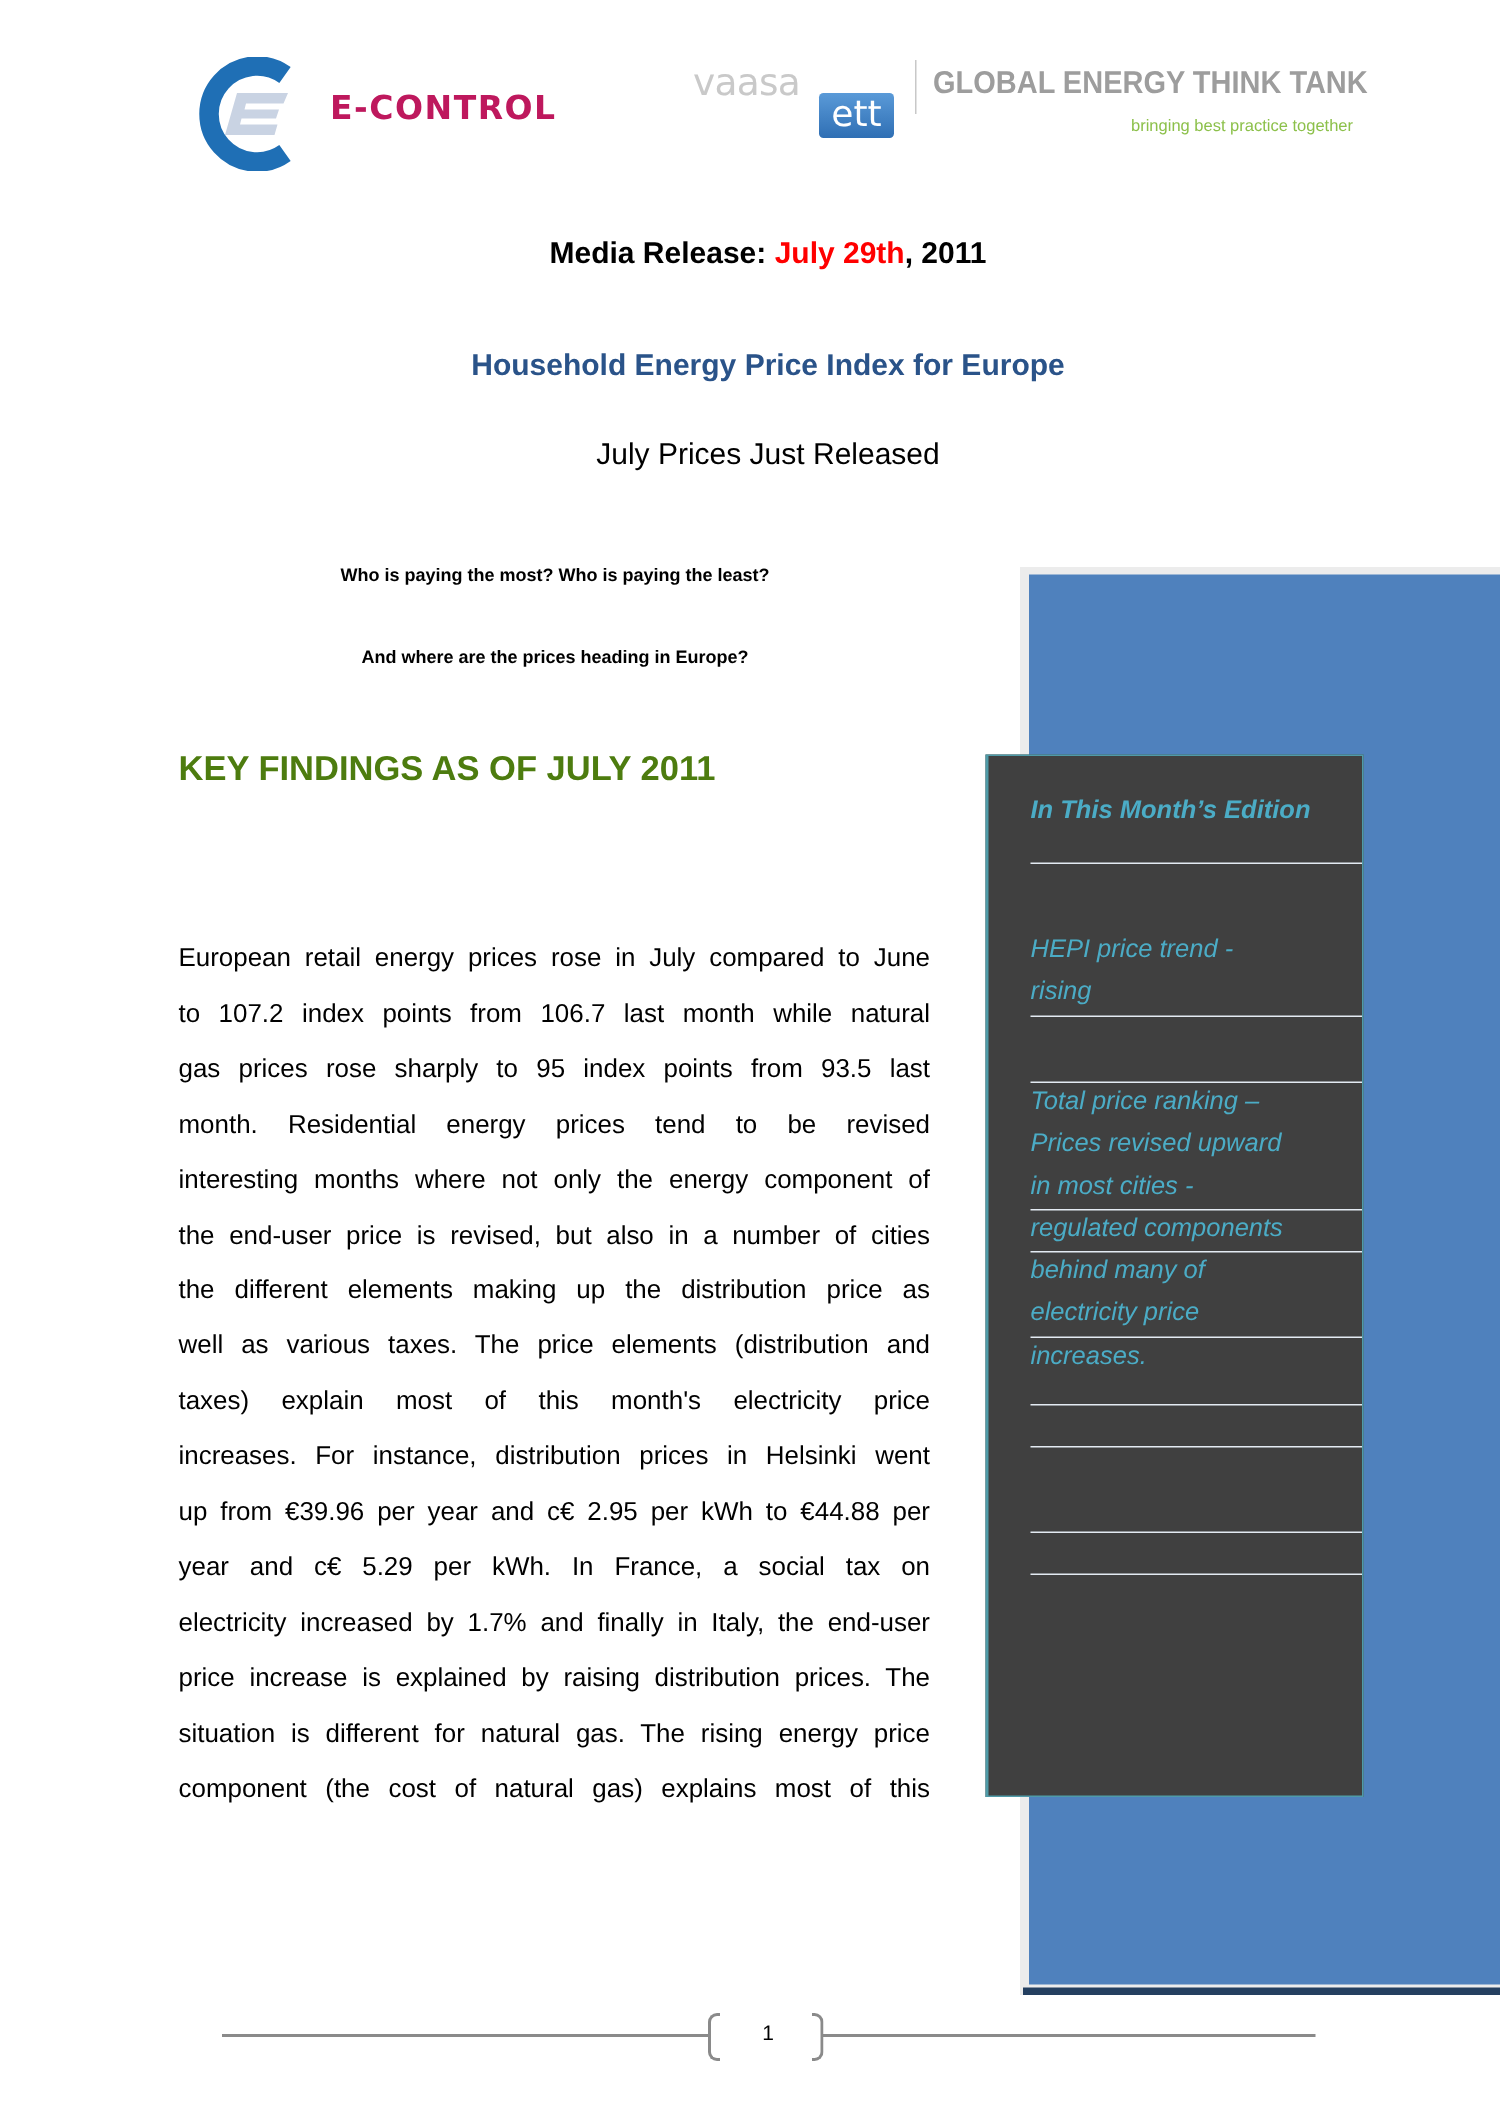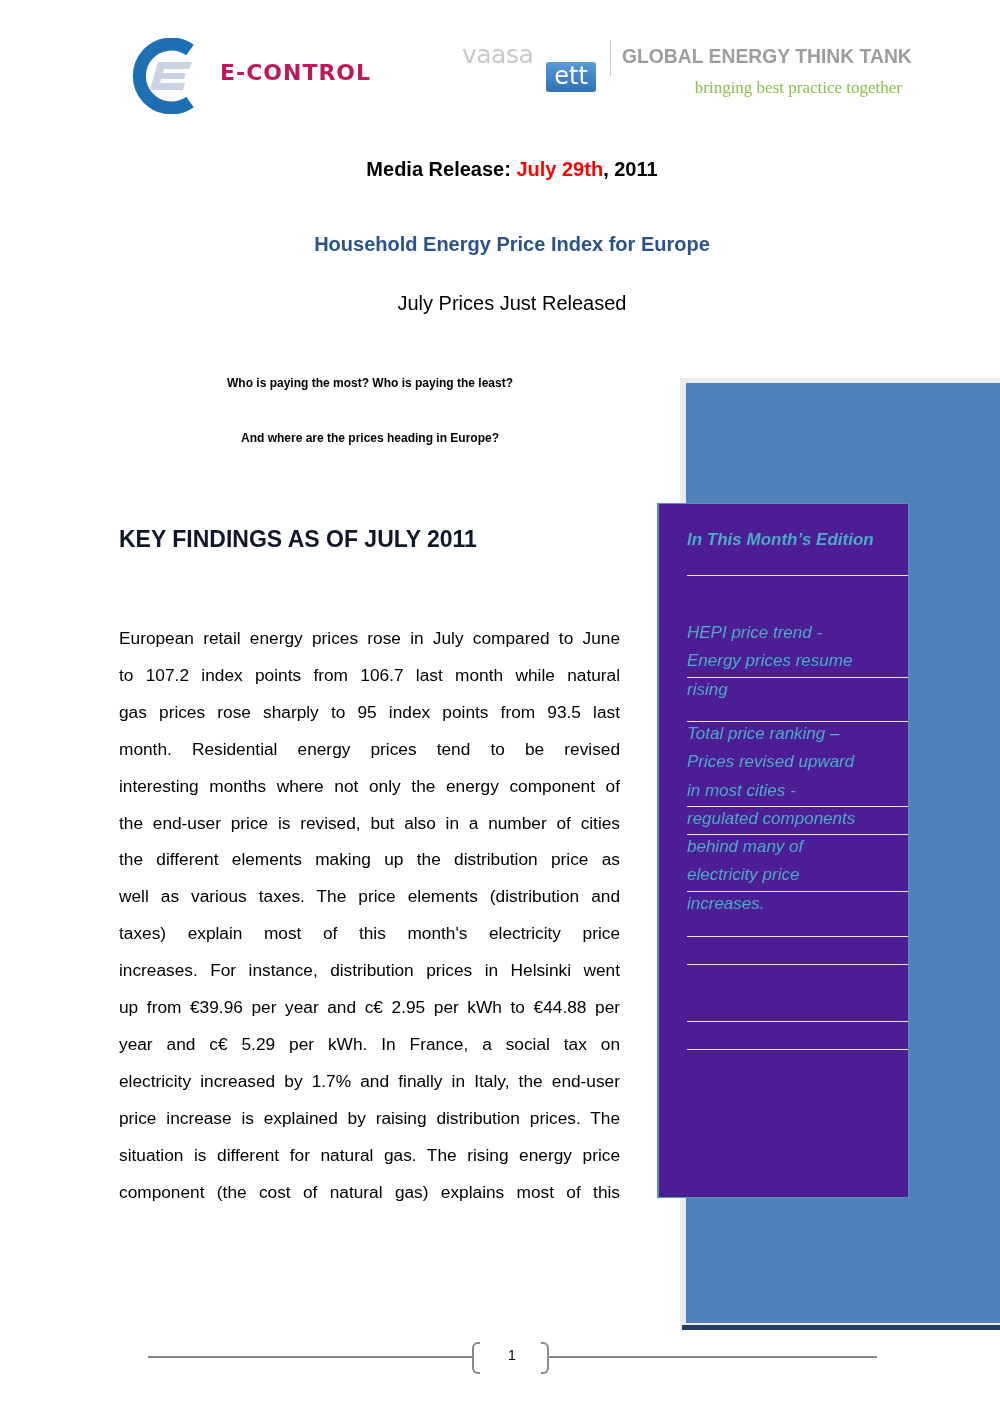"bringing best practice together" .logo-vaasa .tagline { font-family: Liberation Serif, serif -> Liberation Sans, sans-serif; font-size: 17px -> 11px }
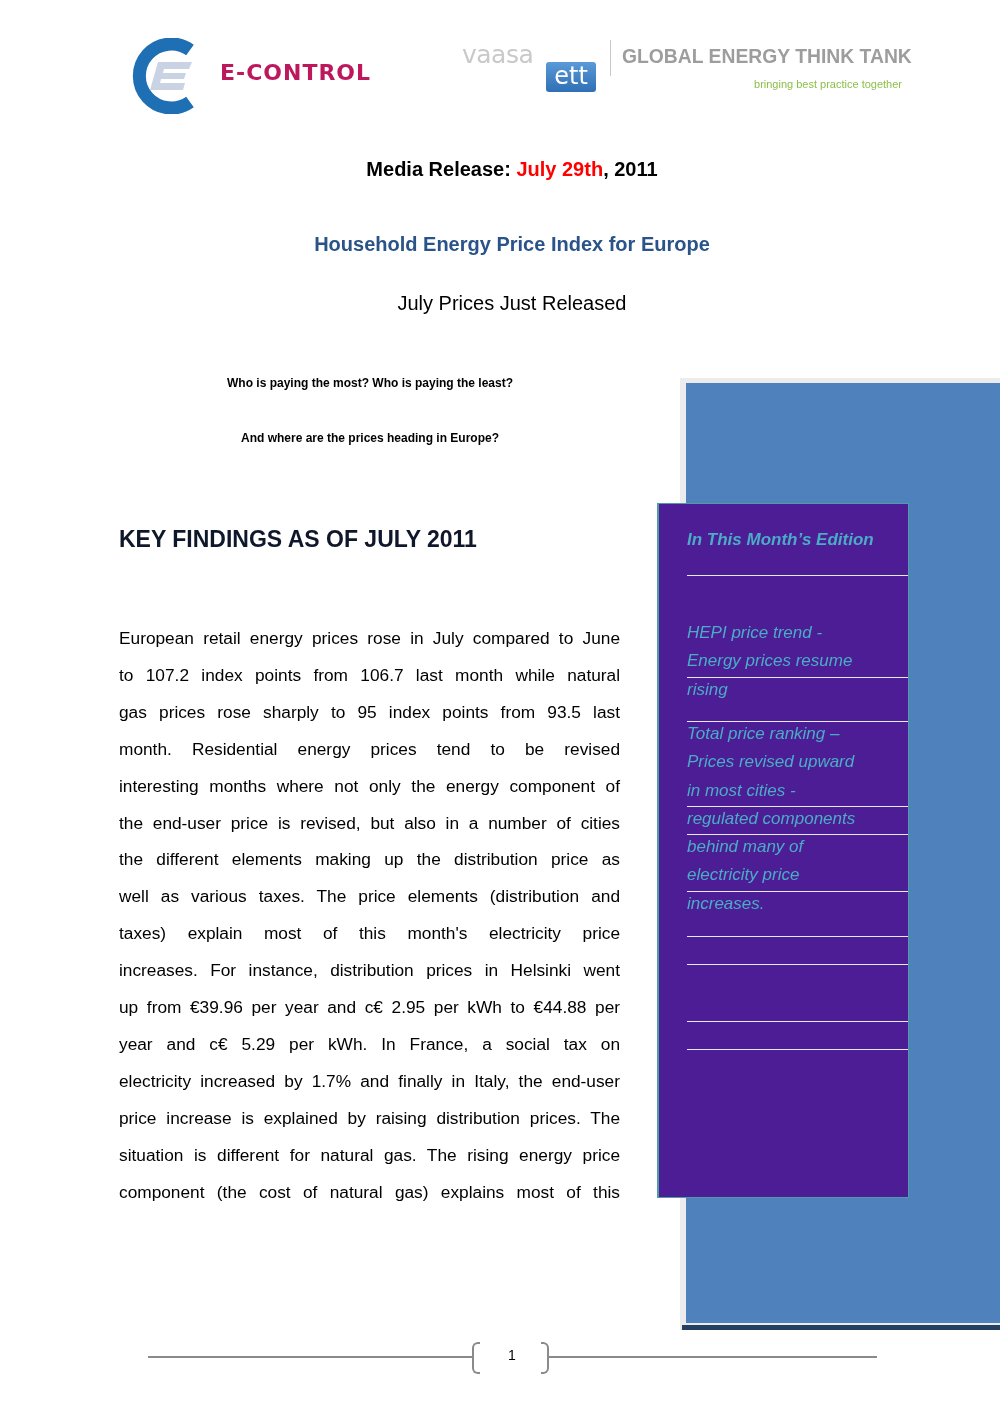"KEY FINDINGS AS OF JULY" .key-heading { color: #0f172a -> #4d7c0f; top: 526px -> 499px }
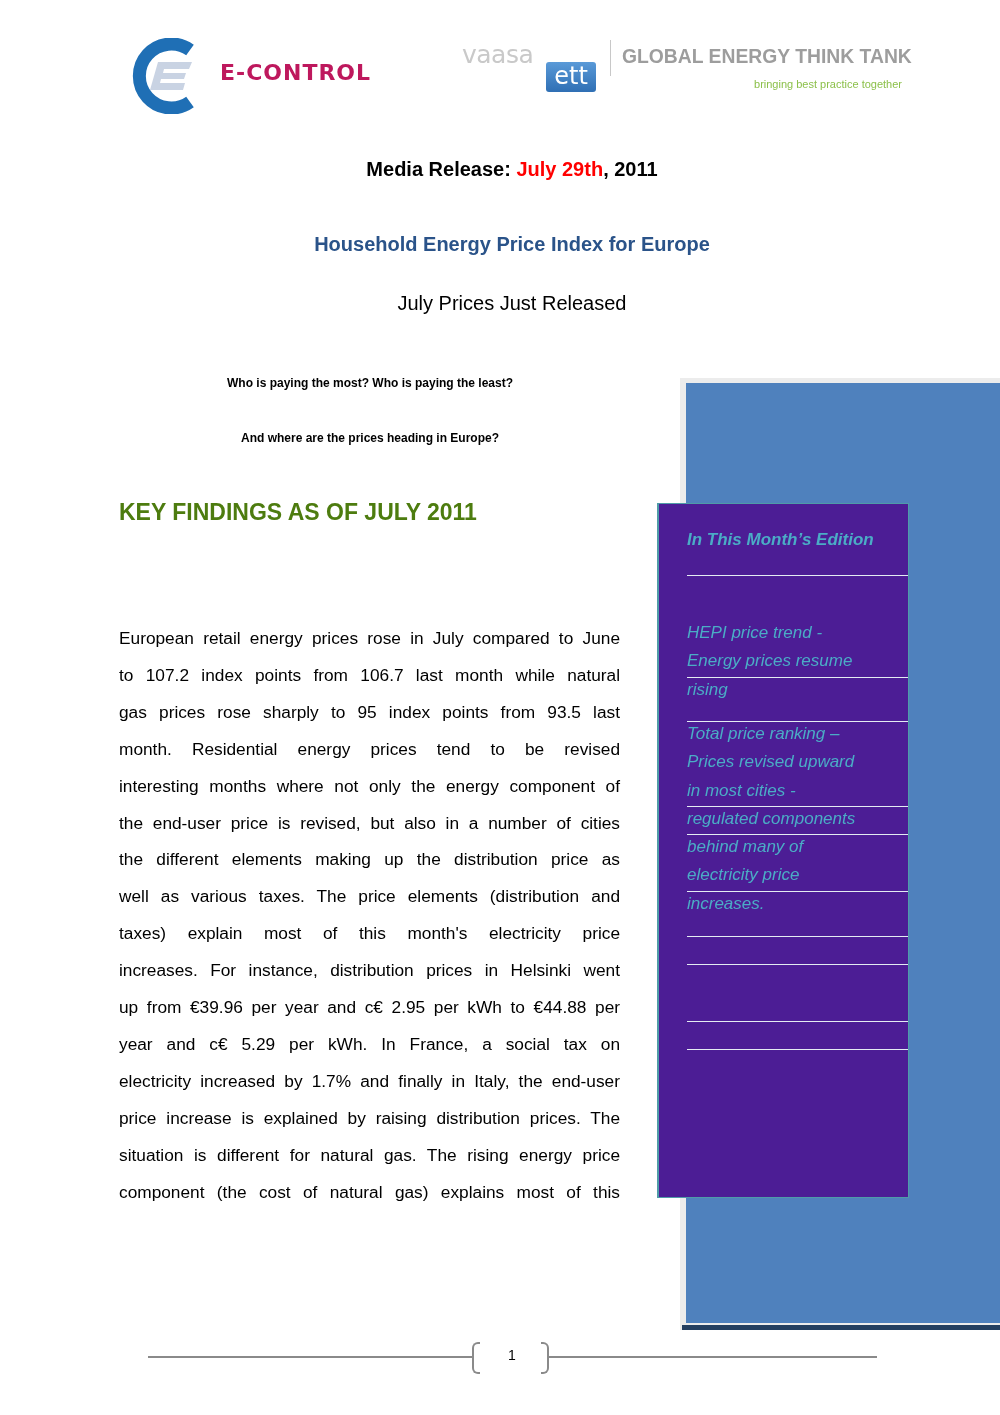"In This Month’s Edition" .side-box { background: #4c1d95 -> #404040 }
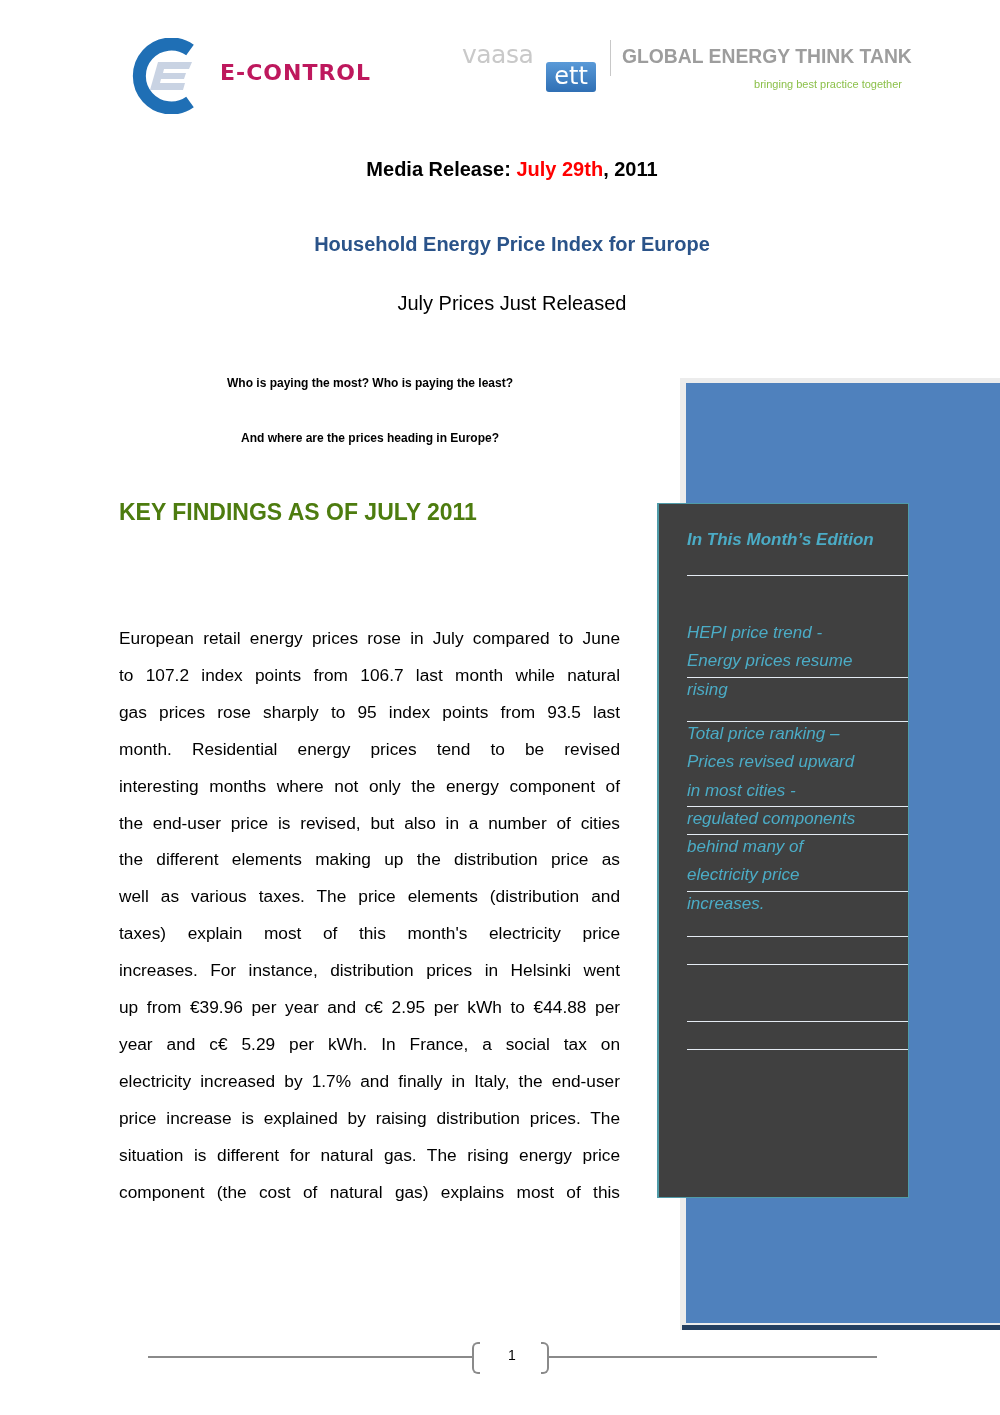"Energy prices resume" div { html: <div>Energy prices resume</div> -> none }
